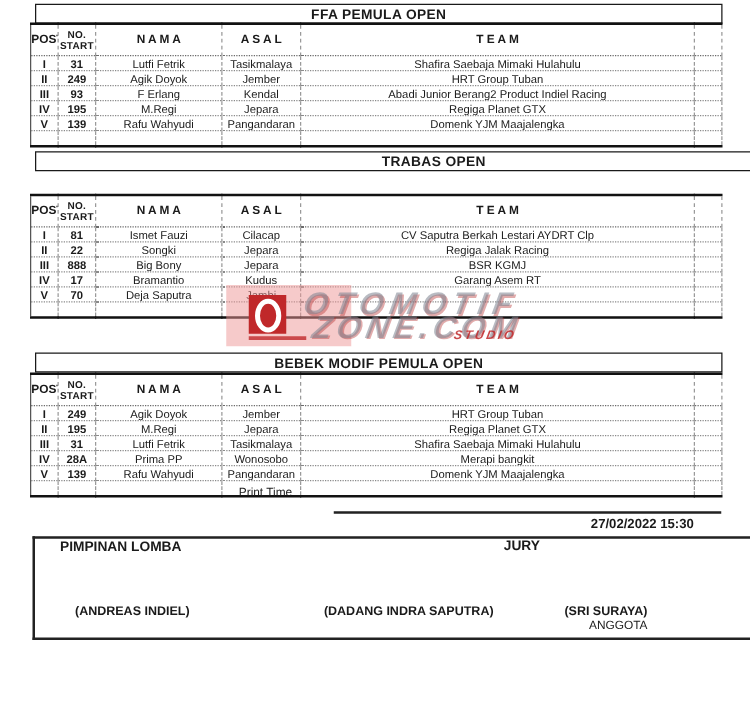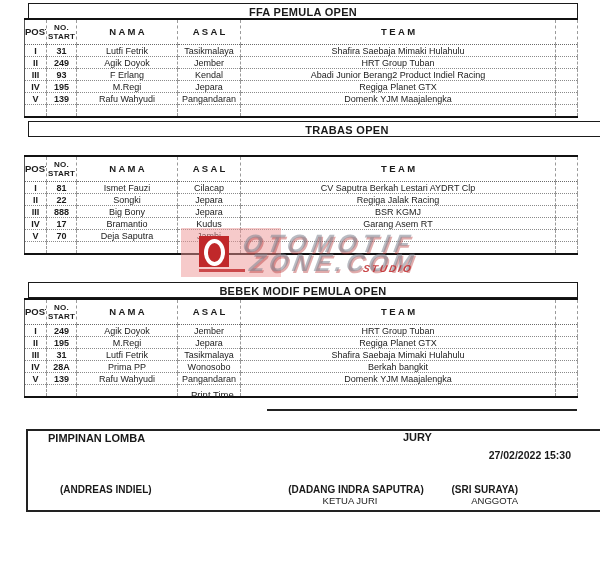"Berkah bangkit" td.c-team { text: Berkah -> Merapi }
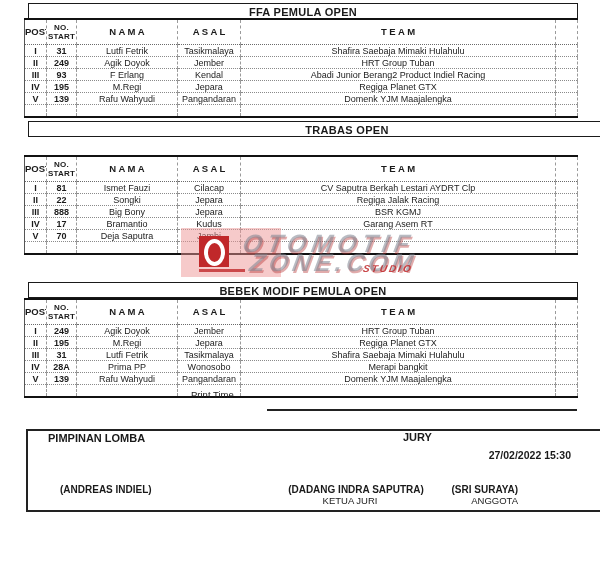"27/02/2022 15:30" .print-value { margin-top: 36px -> none; right: 29px -> 45px }
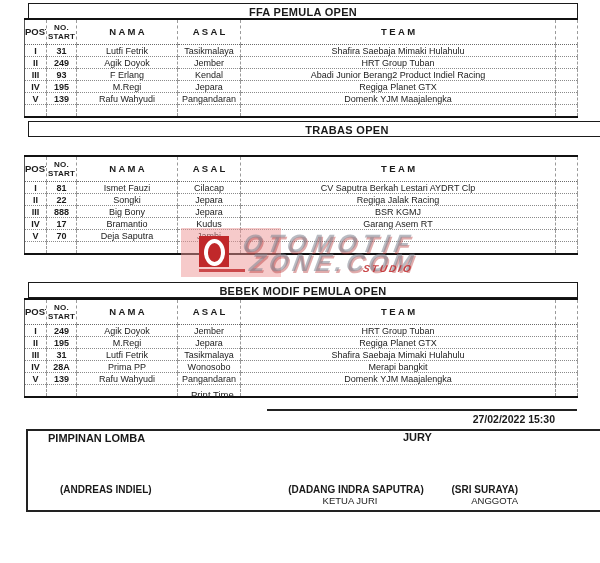"(DADANG INDRA SAPUTRA)" .f-mid { left: 273px -> 244px }
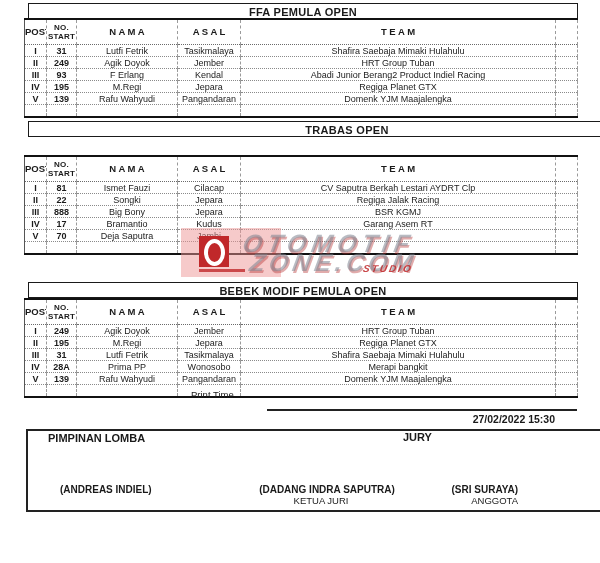"KETUA JURI" div.sig-role { html: <div>KETUA JURI</div> -> none }
